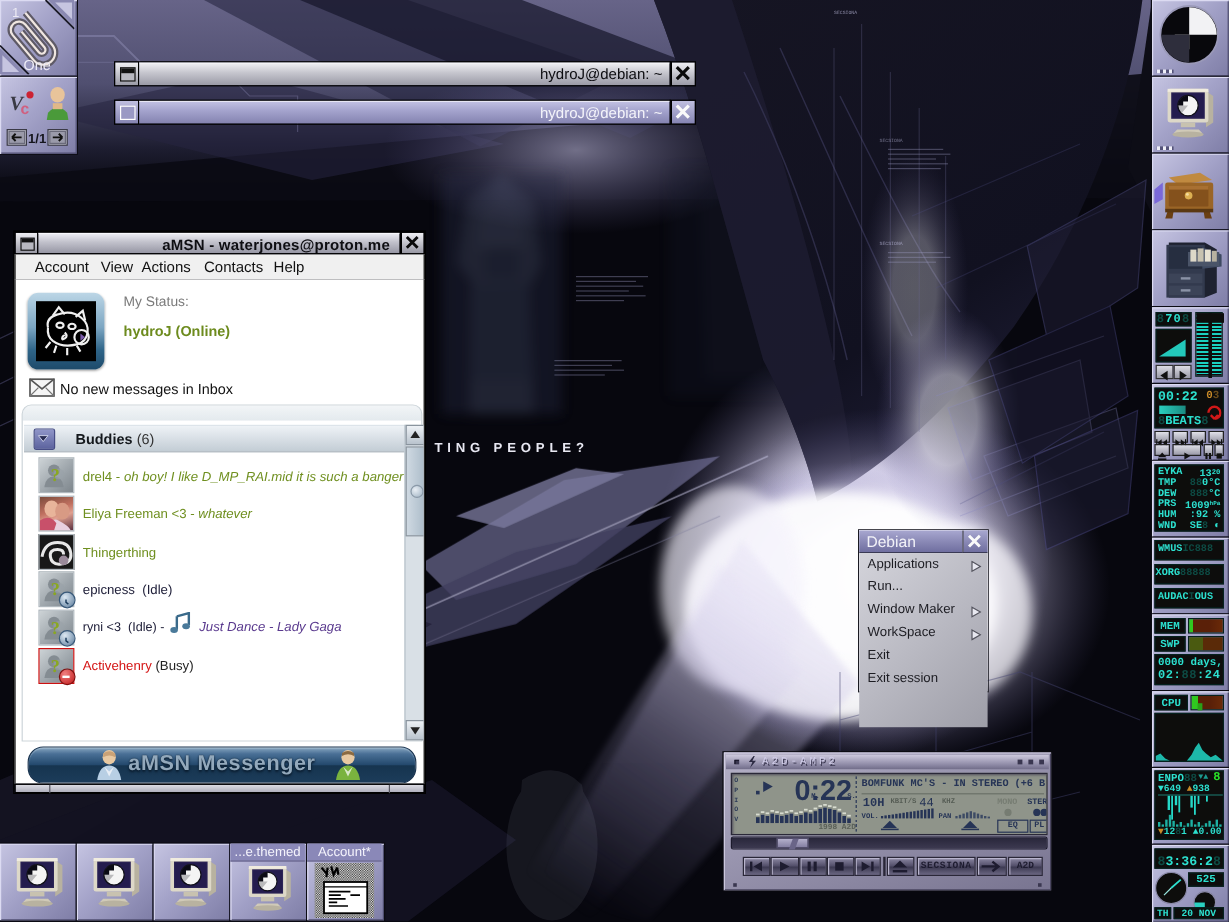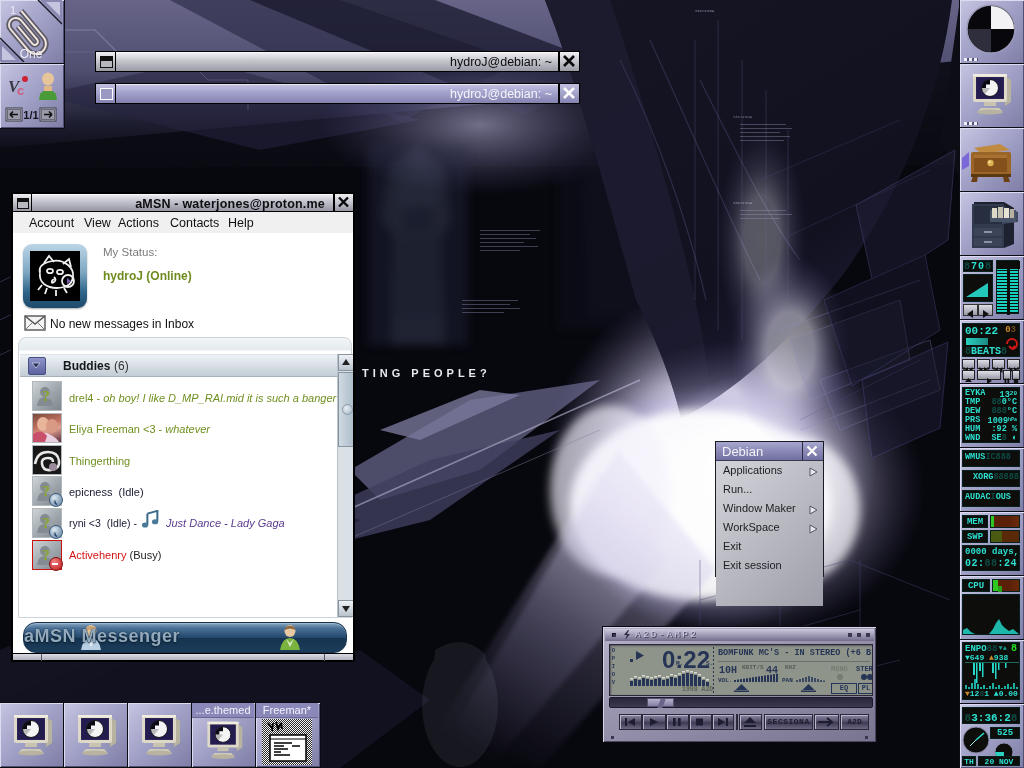"XORG88888" div.lcd { padding: 1px 10px -> 1px 0 }
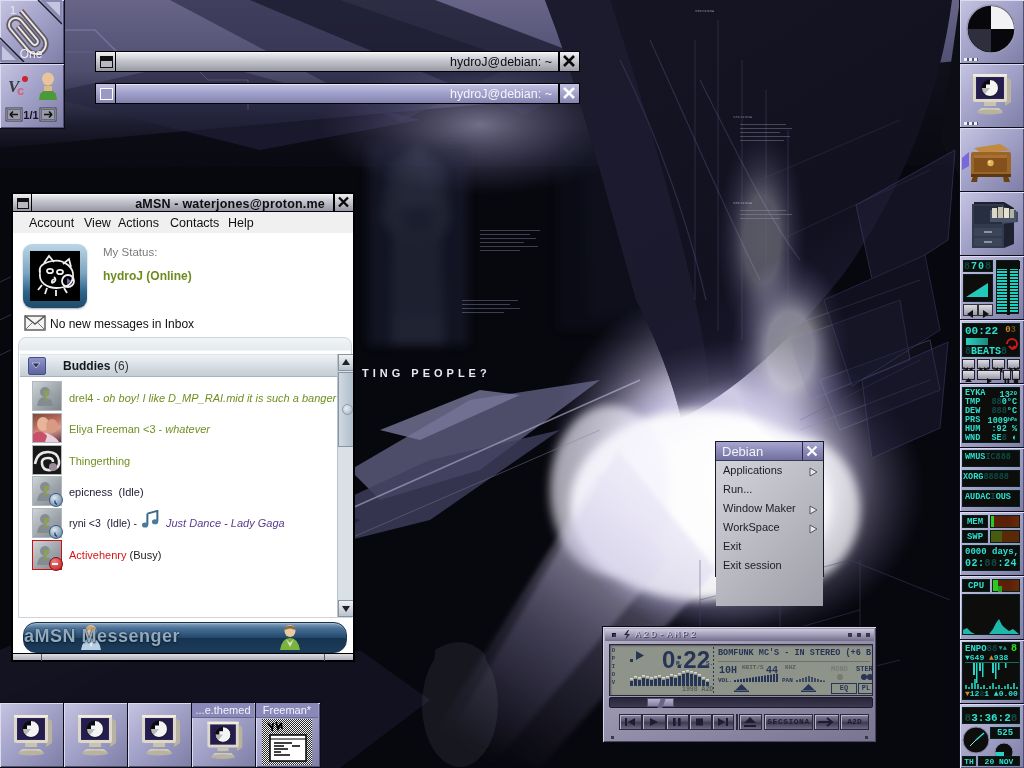"aMSN Messenger" div { text-align: left -> center }
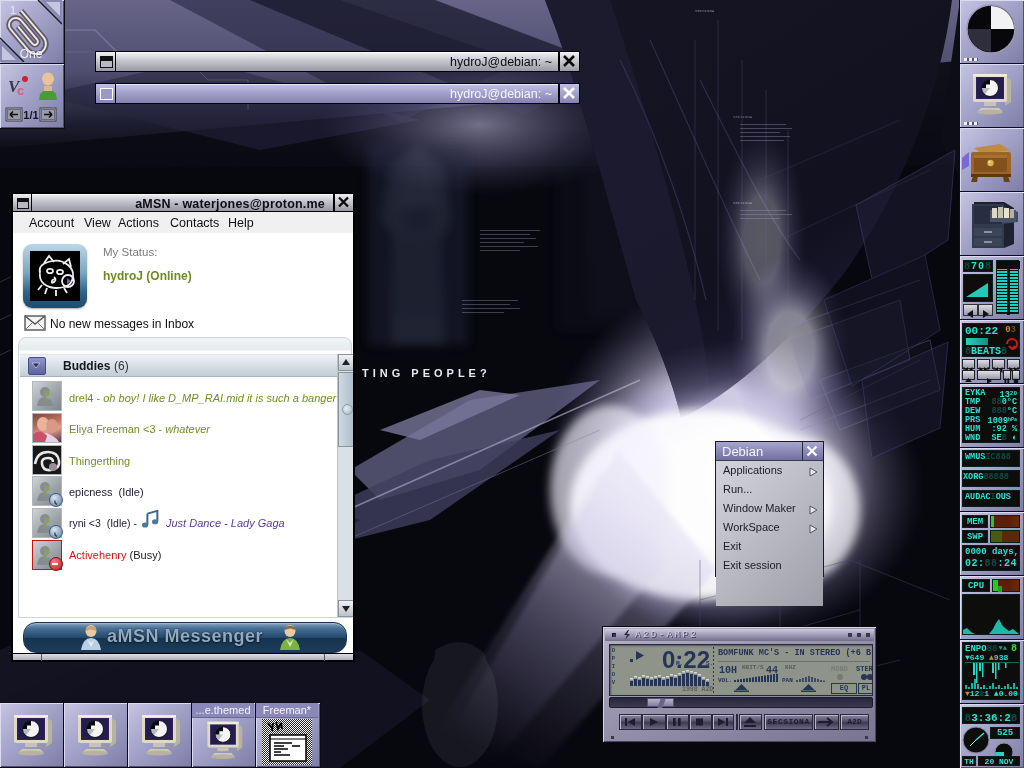"44" div { font-weight: bold -> normal }
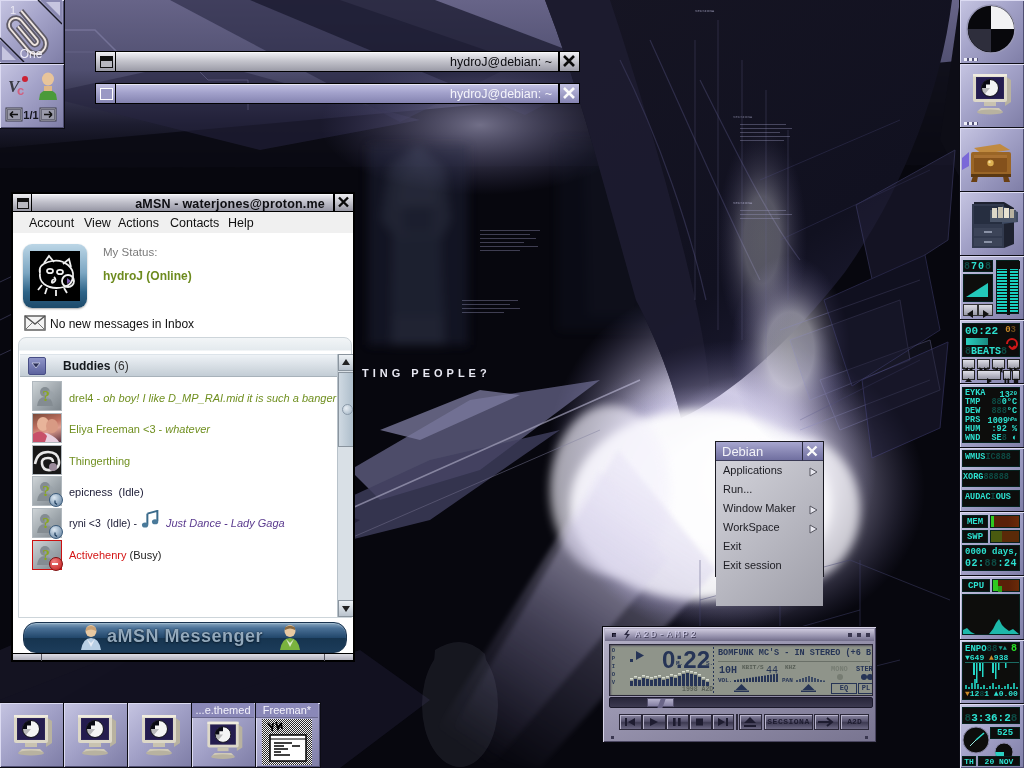"Freeman*" div { text: Freeman -> Account }
